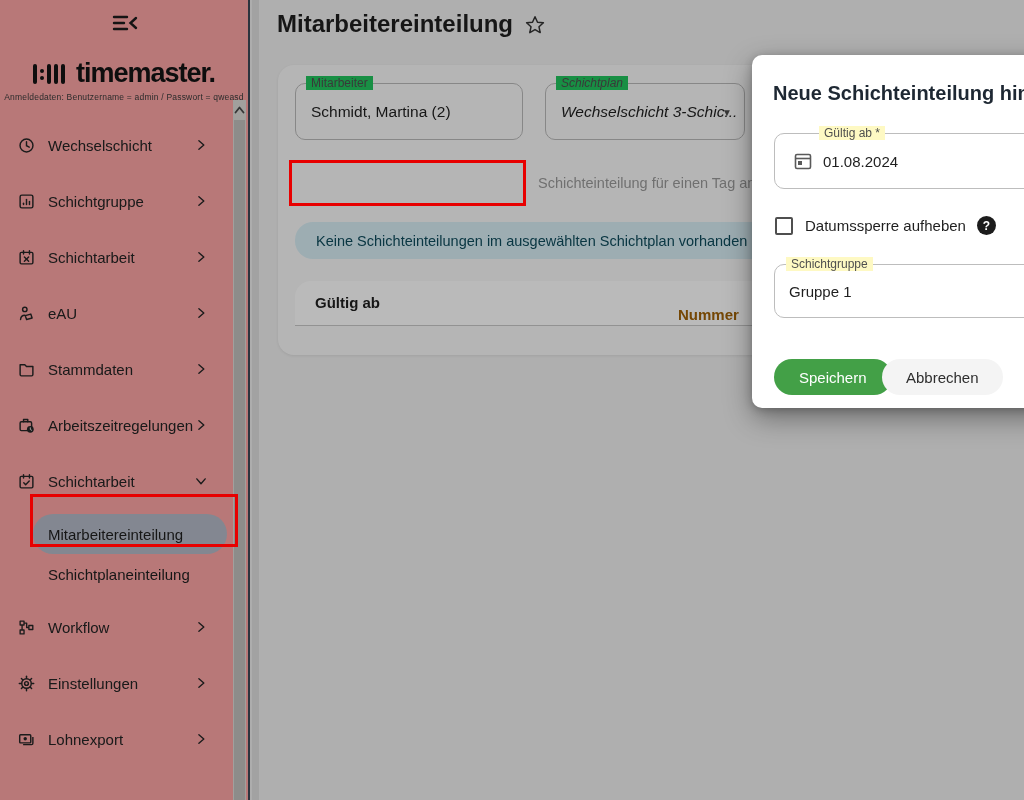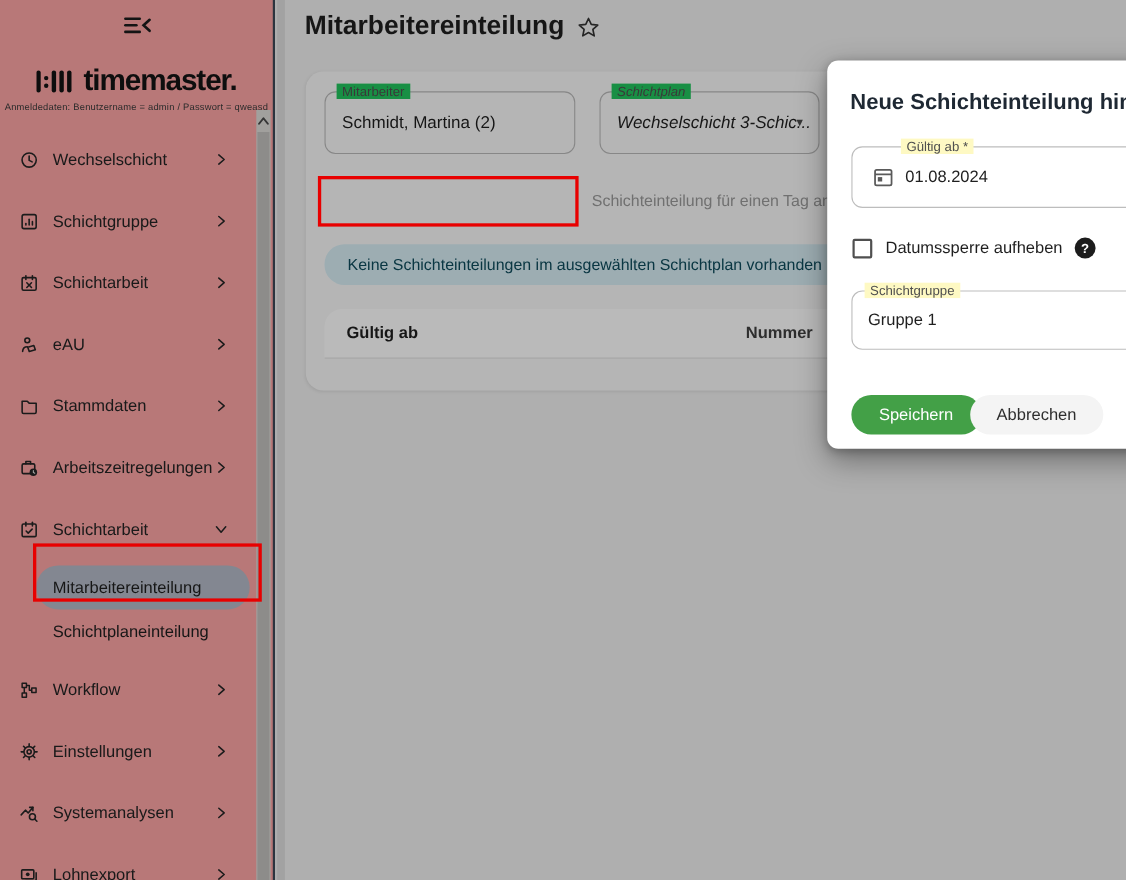"Nummer" .th2 { color: #404040 -> #a16207; top: 13px -> 25px }
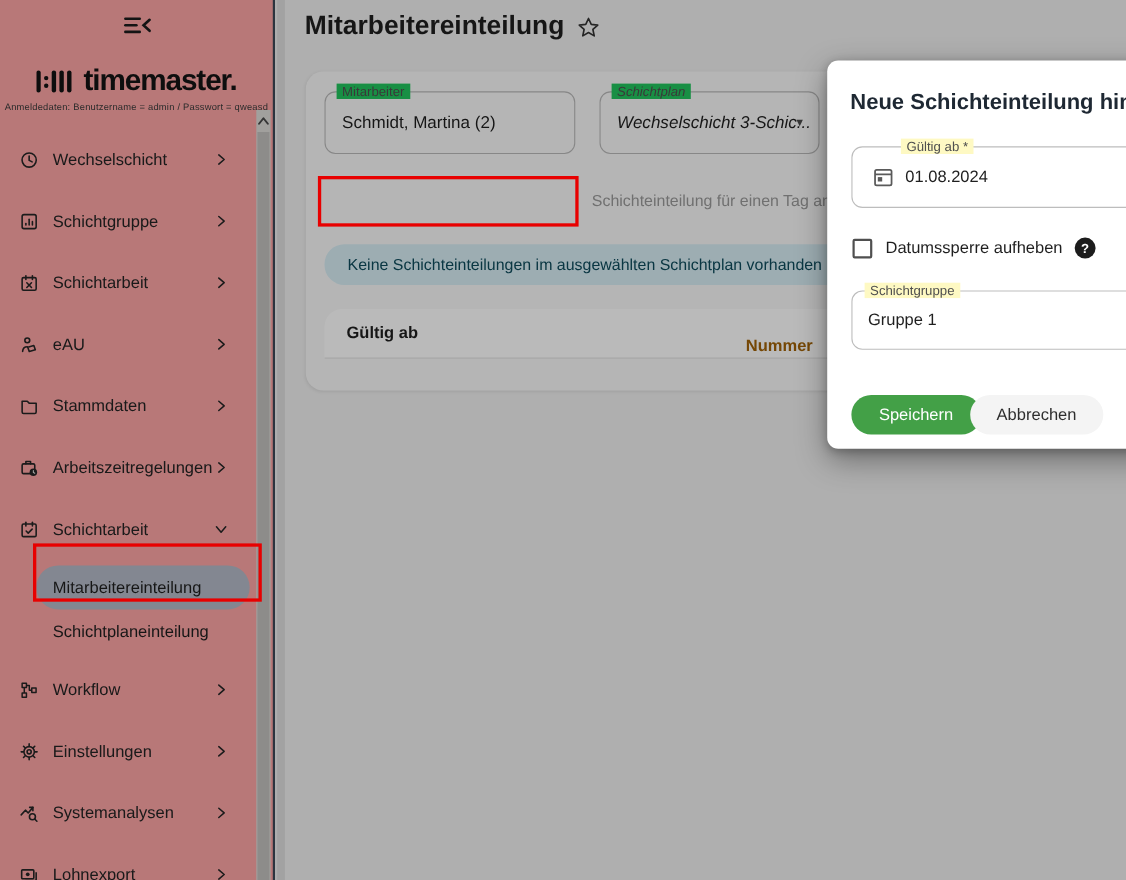"Systemanalysen" div.nav-item { html: <div> <span> <svg> <g> <polyline></polyline> <polyline></polyline> <circle></circle> <line></line> </g> </svg> </span> <span>Systemanalysen</span> <span> <svg> <polyline></polyline> </svg> </span> </div> -> none }
